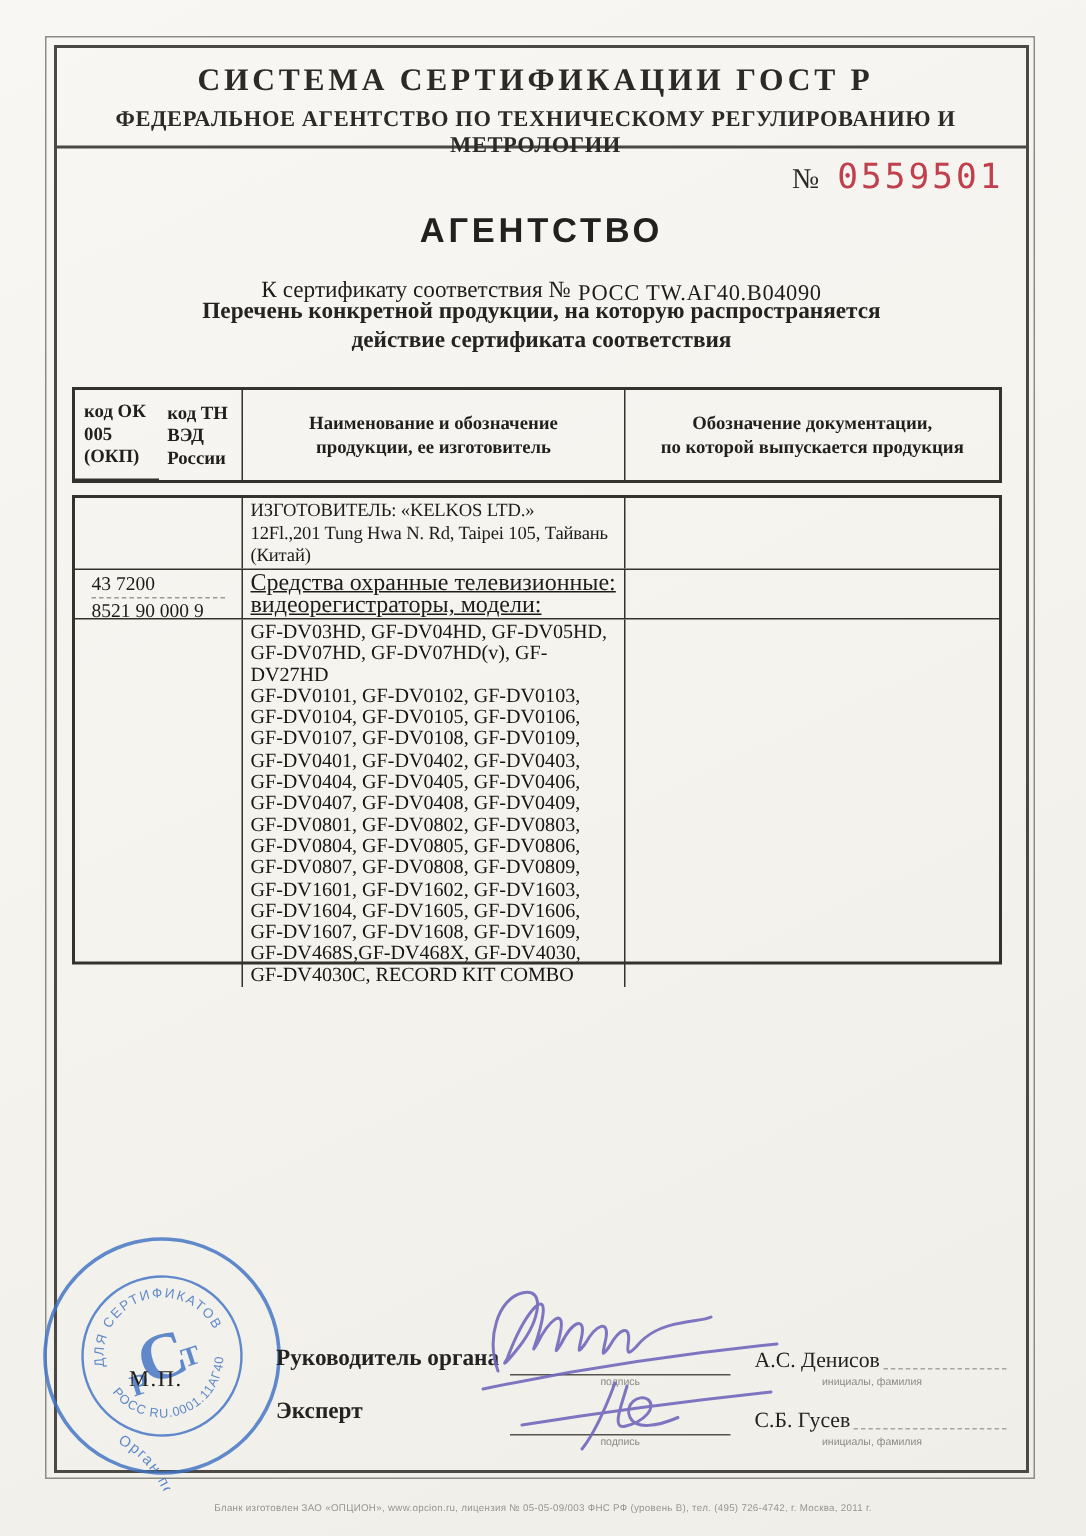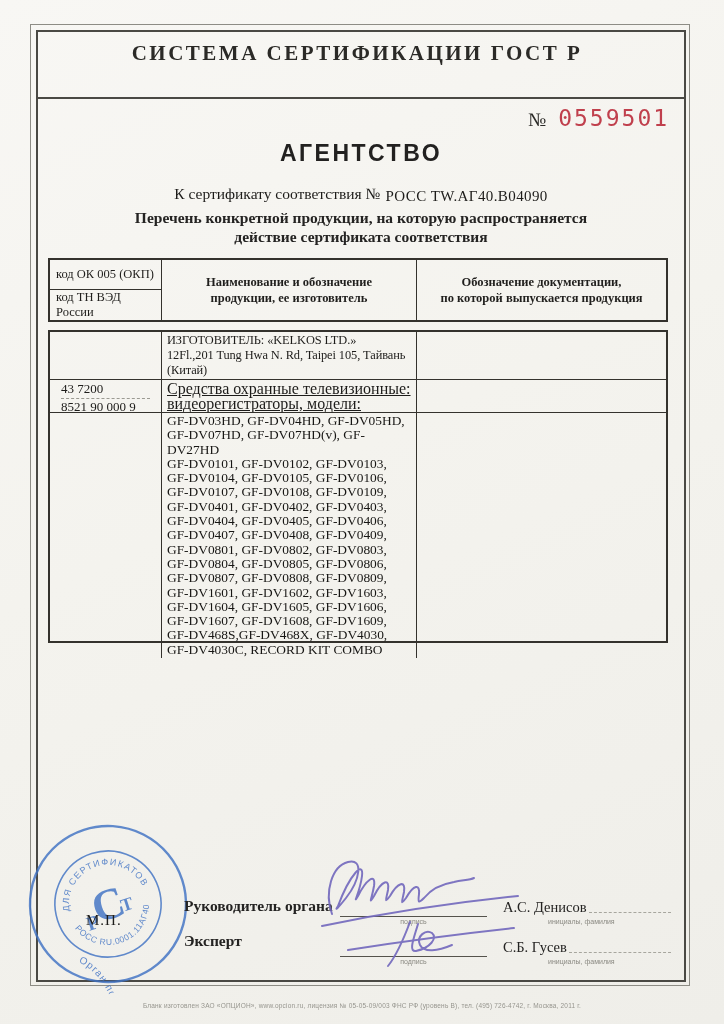"ФЕДЕРАЛЬНОЕ АГЕНТСТВО ПО ТЕХНИЧЕСКОМУ" div.mast-line2 { html: none -> <div>ФЕДЕРАЛЬНОЕ АГЕНТСТВО ПО ТЕХНИЧЕСКОМУ РЕГУЛИРОВАНИЮ И МЕТРОЛОГИИ</div> }
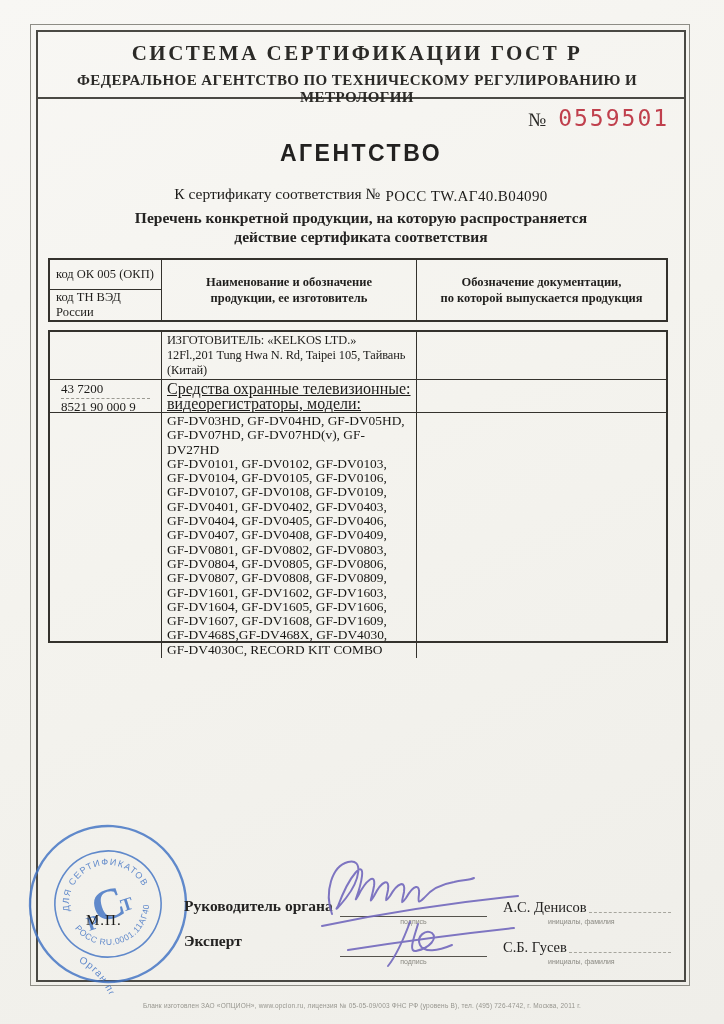"Перечень конкретной продукции, на" .purpose { top: 208px -> 198px }
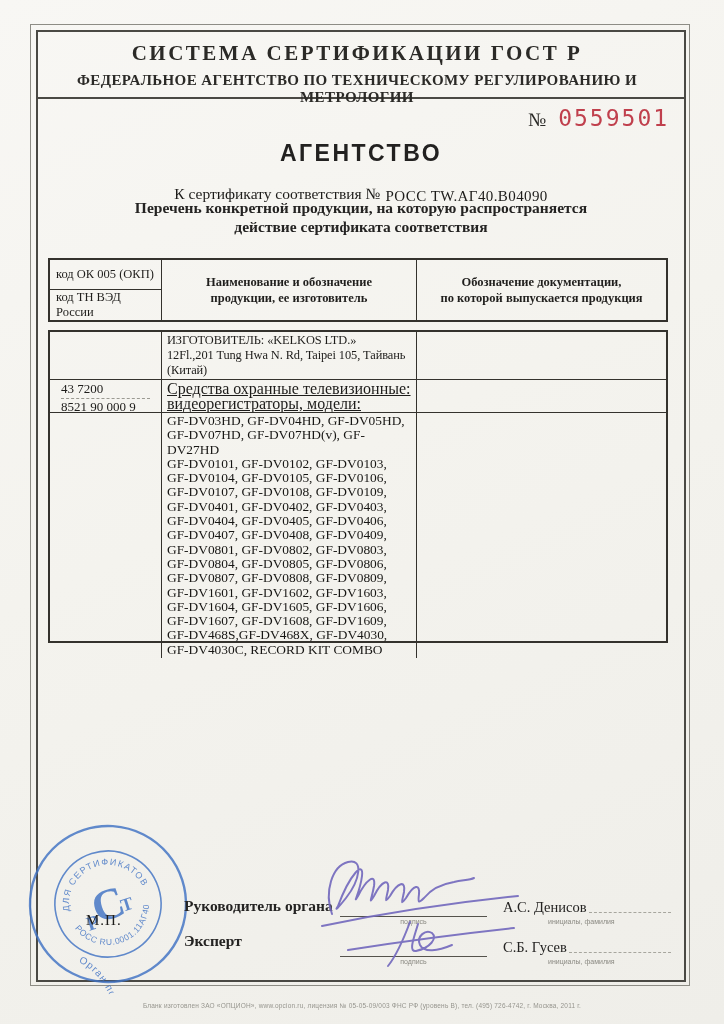"код ОК 005 (ОКП)" .th-c1 { flex-direction: column -> row; font-weight: none -> bold }
